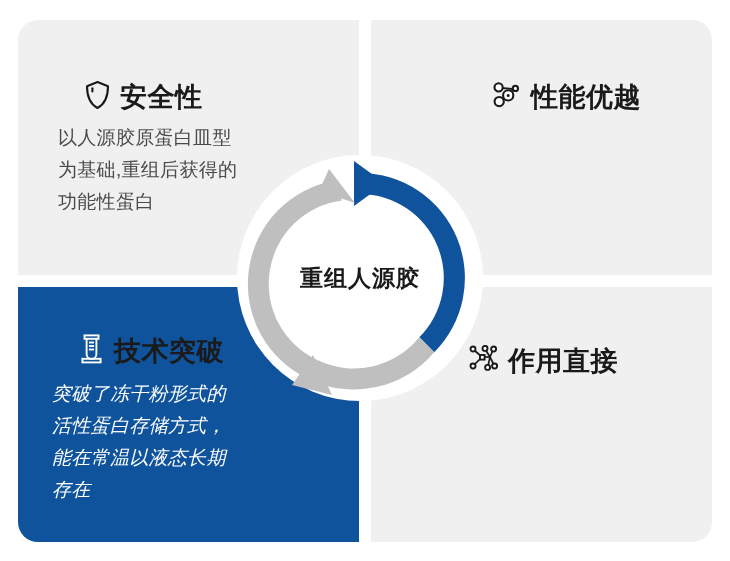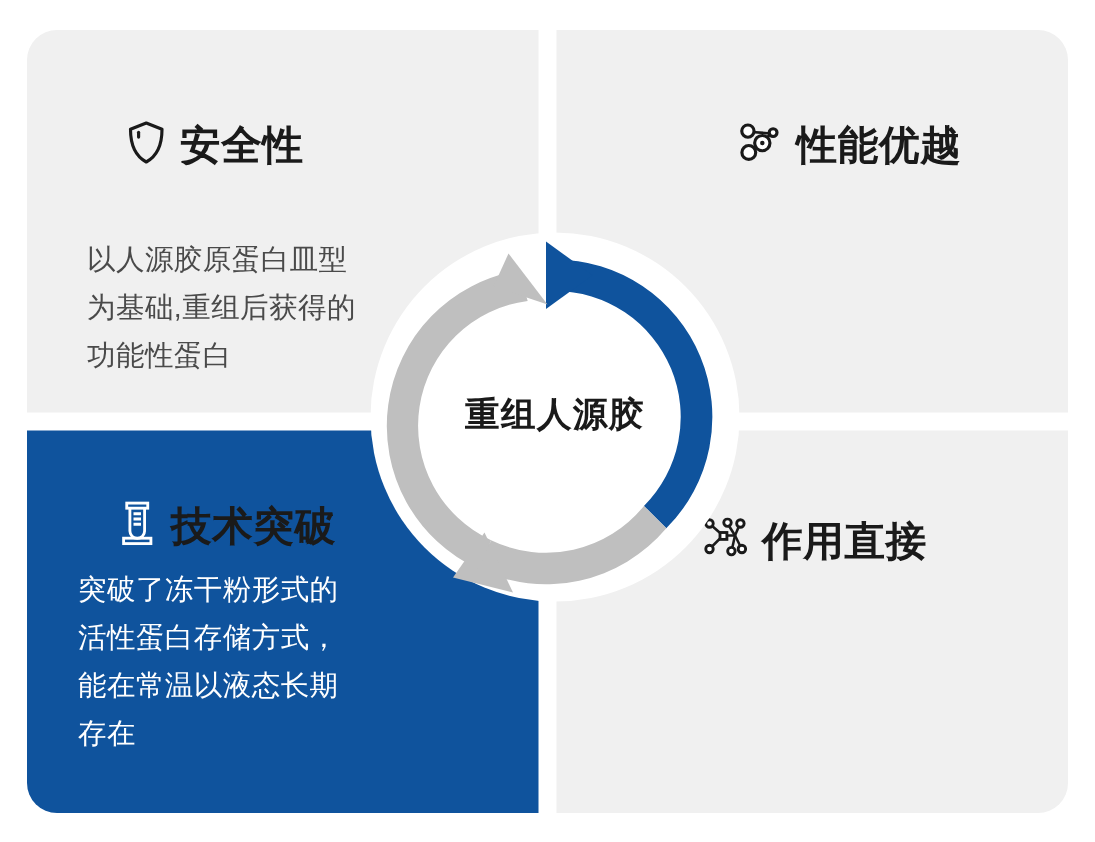"以人源胶原蛋白皿型" .b-tl { margin-top: 36px -> none }
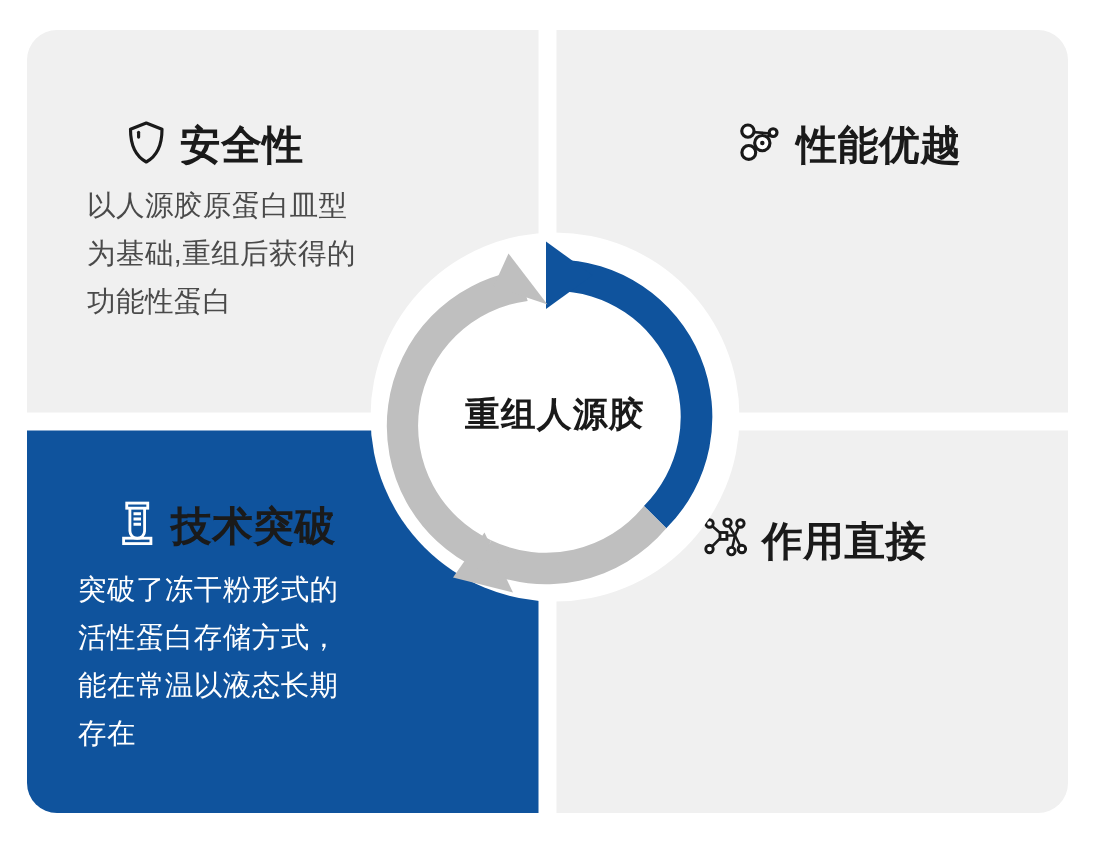"重组人源胶" .center-wrap { font-family: Liberation Mono, monospace -> none; left: 247px -> 237px }
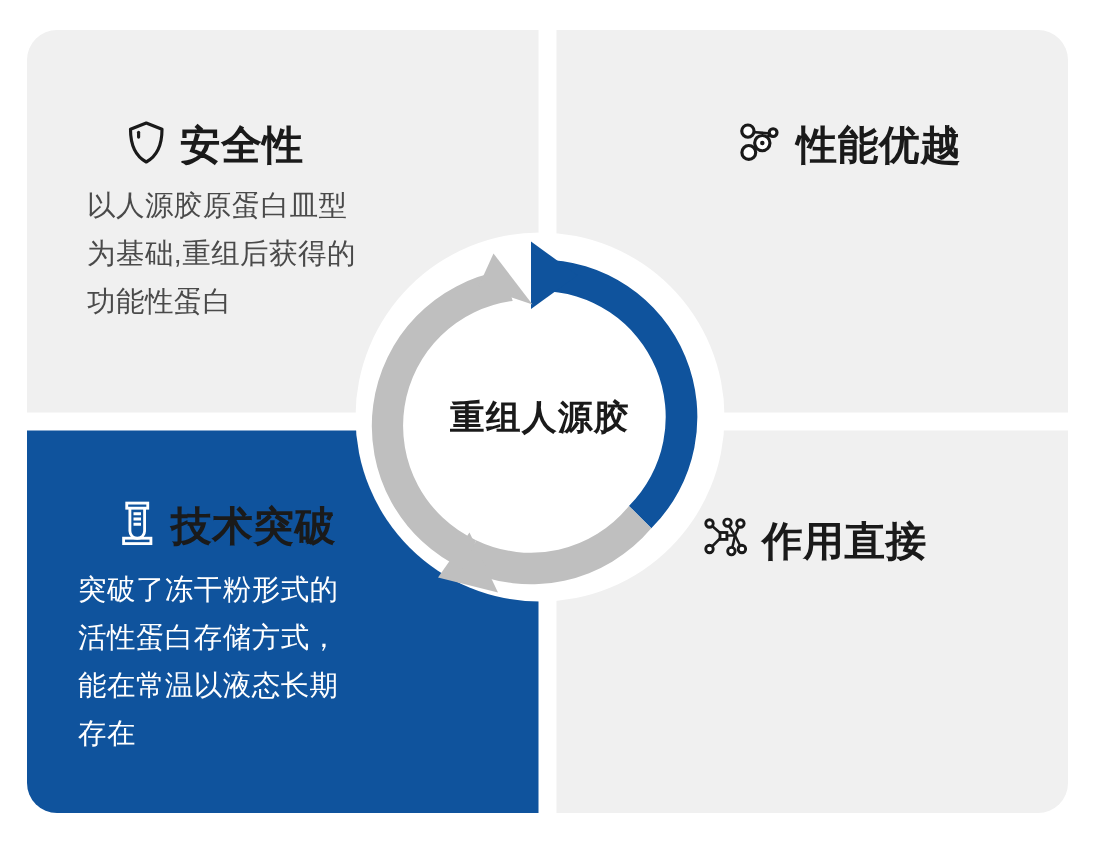"突破了冻干粉形式的" .b-bl { font-style: none -> italic }
